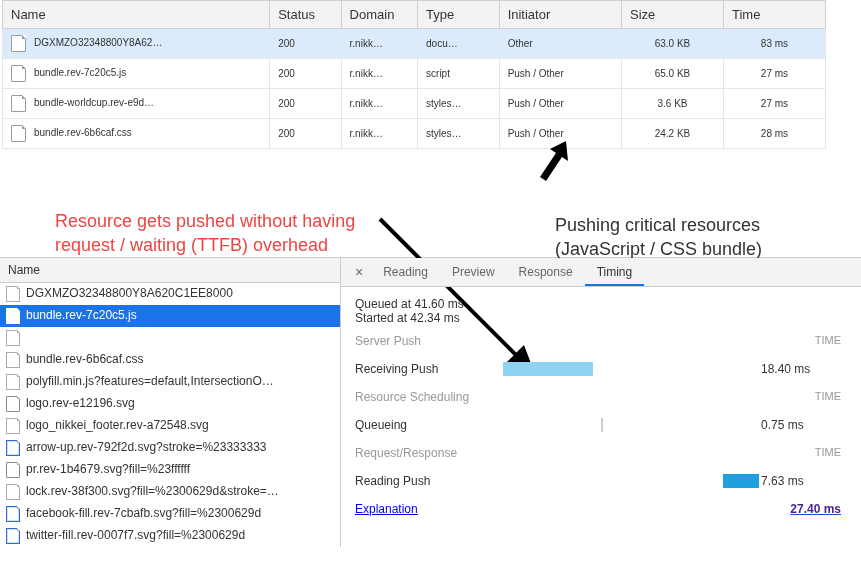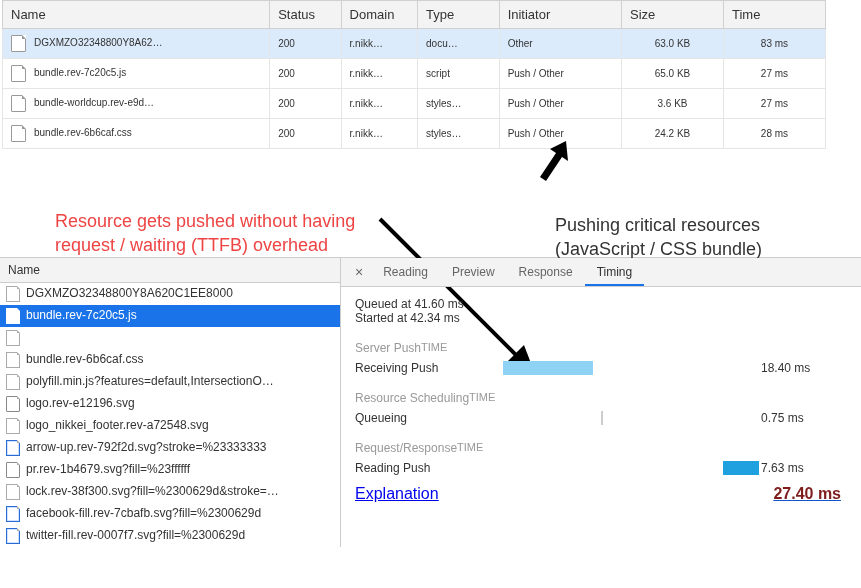"Server Push" .t-section { justify-content: none -> space-between; margin-top: 16px -> 9px }
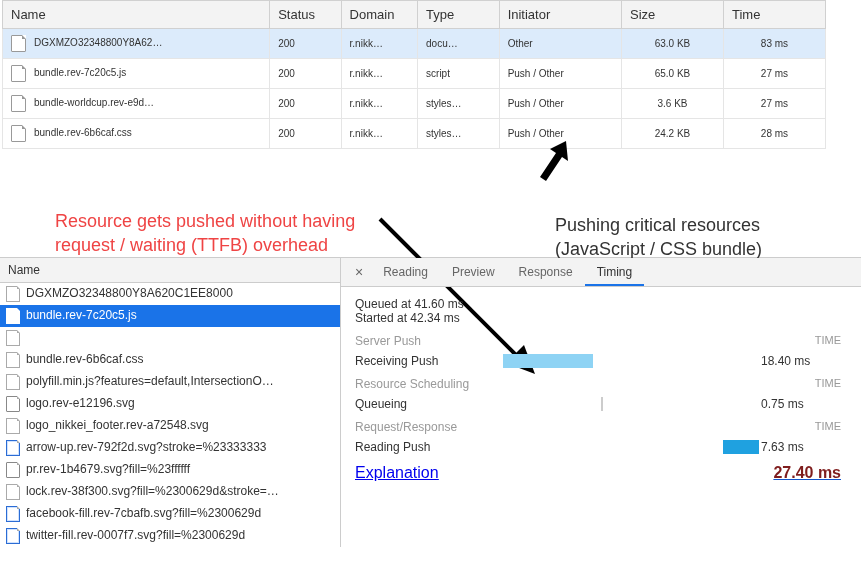"Receiving Push" .t-row { margin: 6px 0 -> 14px 0 }
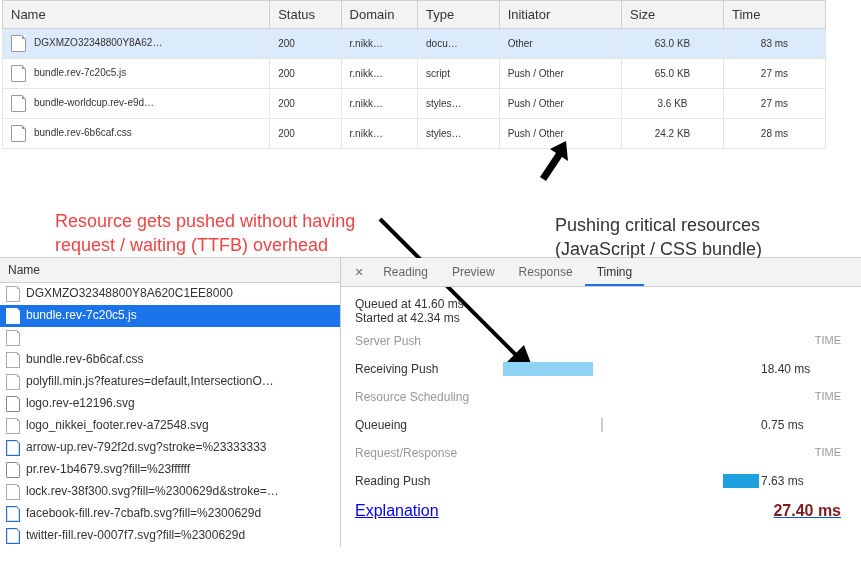"Explanation" .explain { font-size: 16px -> 12px }
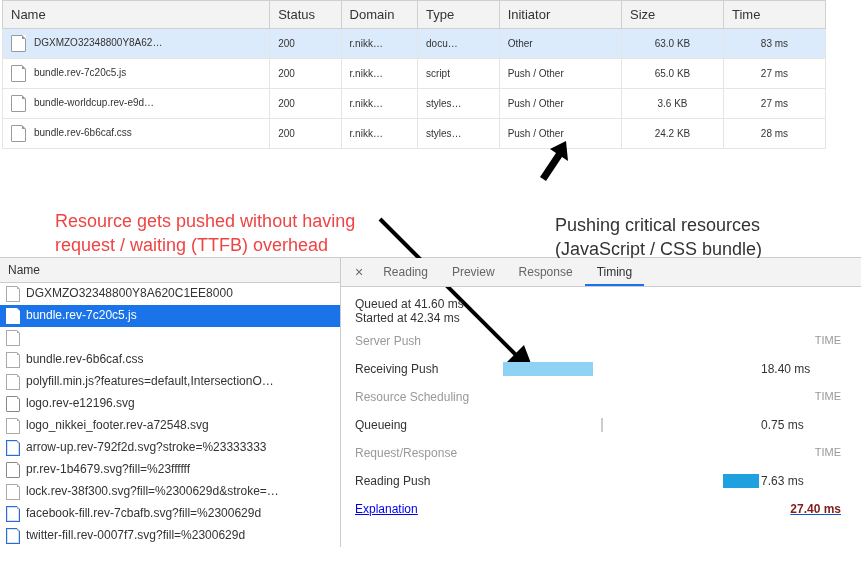"27.40 ms" .explain .total { color: #7f1d1d -> #4c1d95 }
